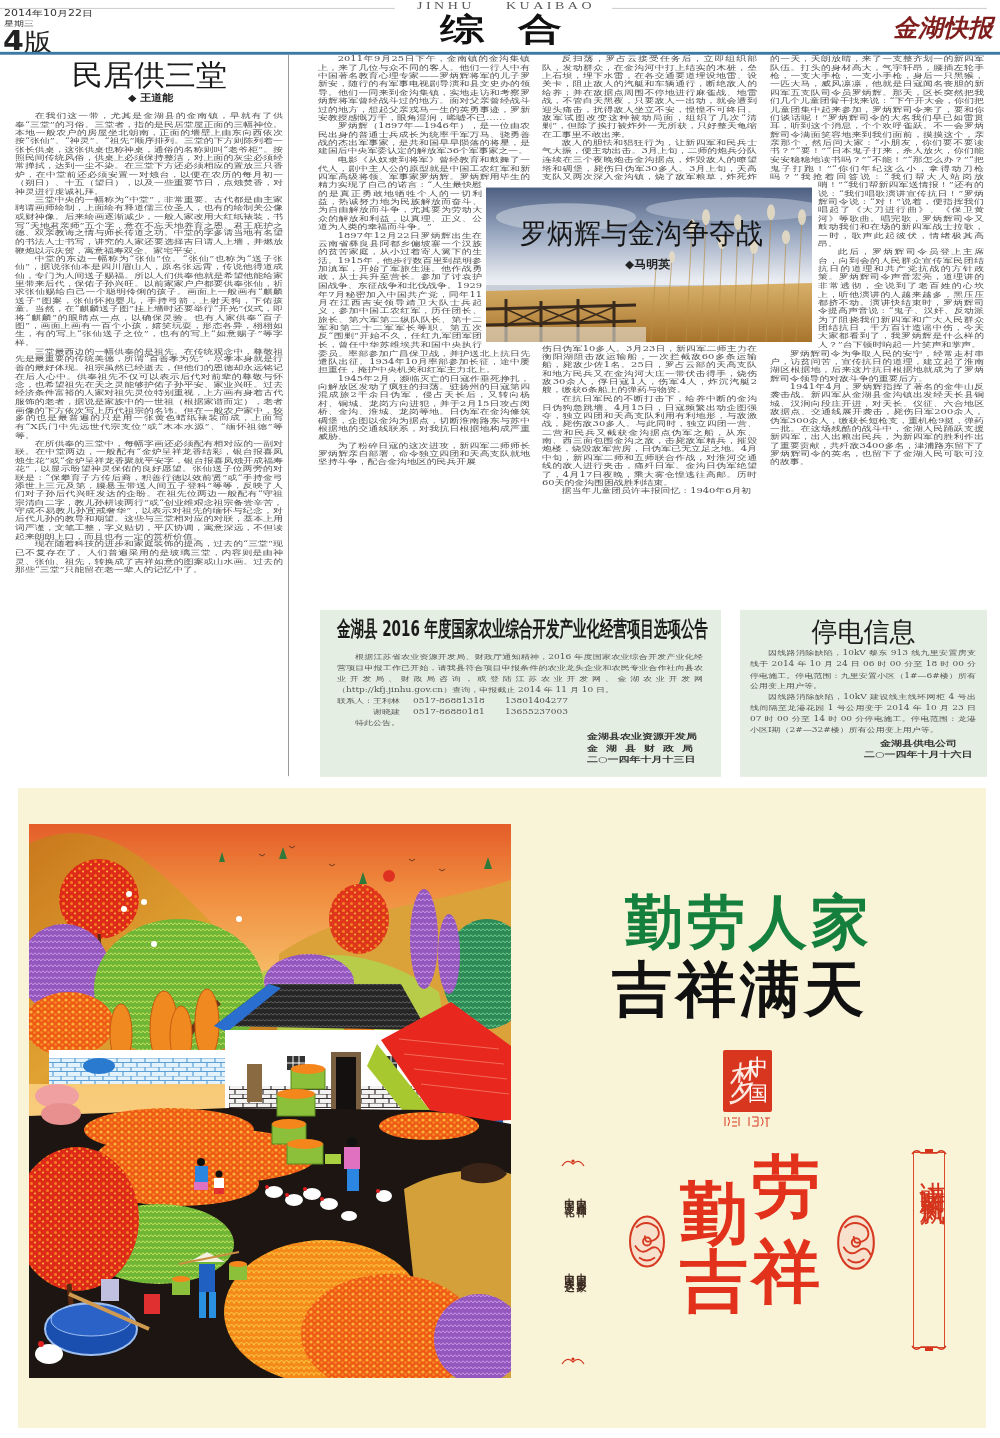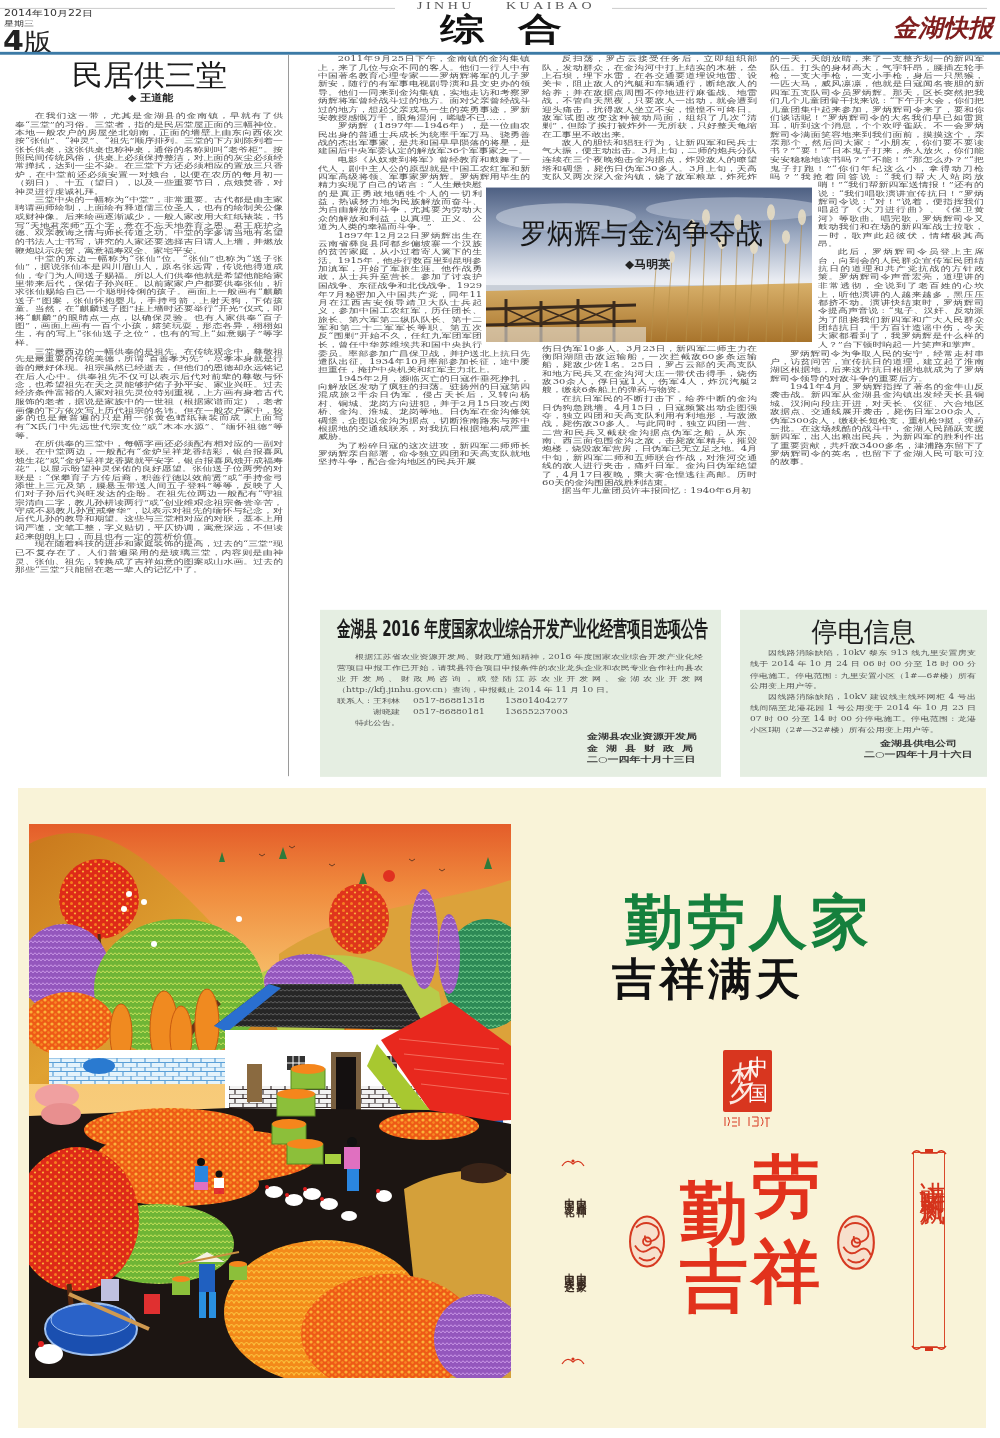"吉祥满天" .hl-black { font-size: 44px -> 60px }
